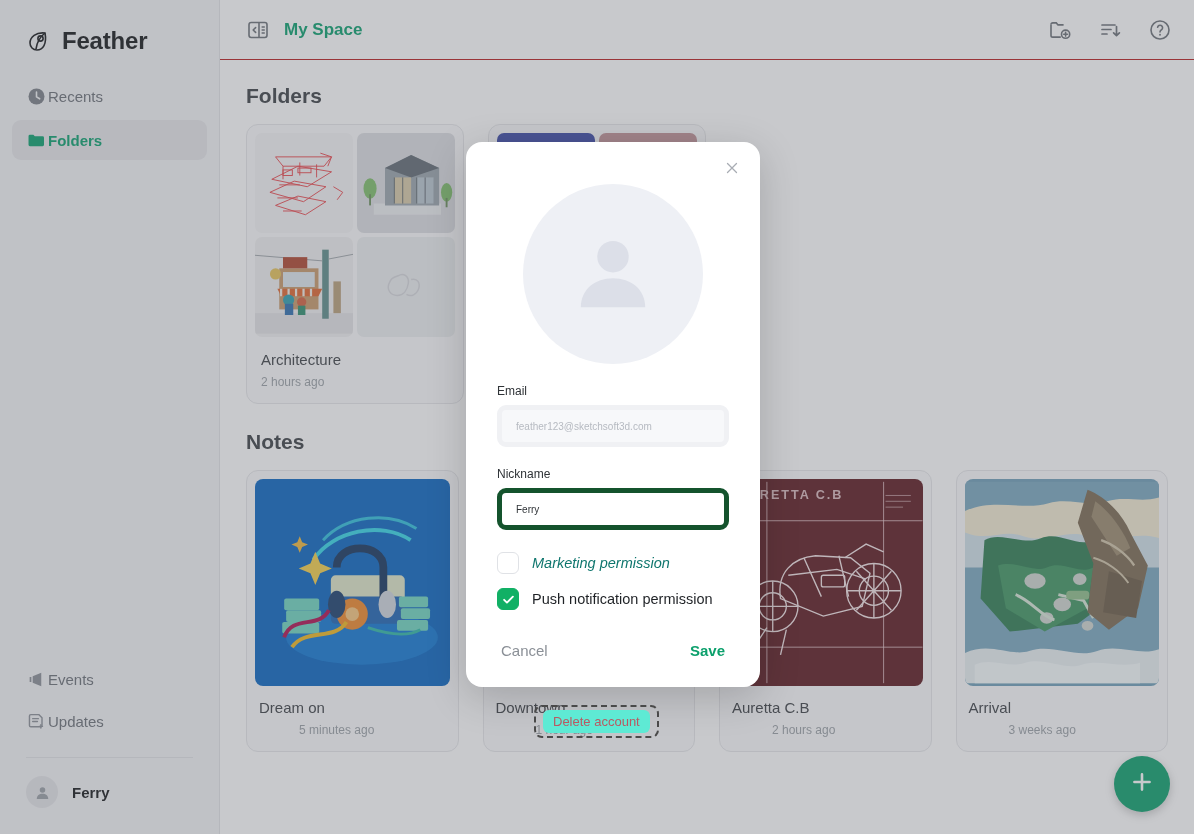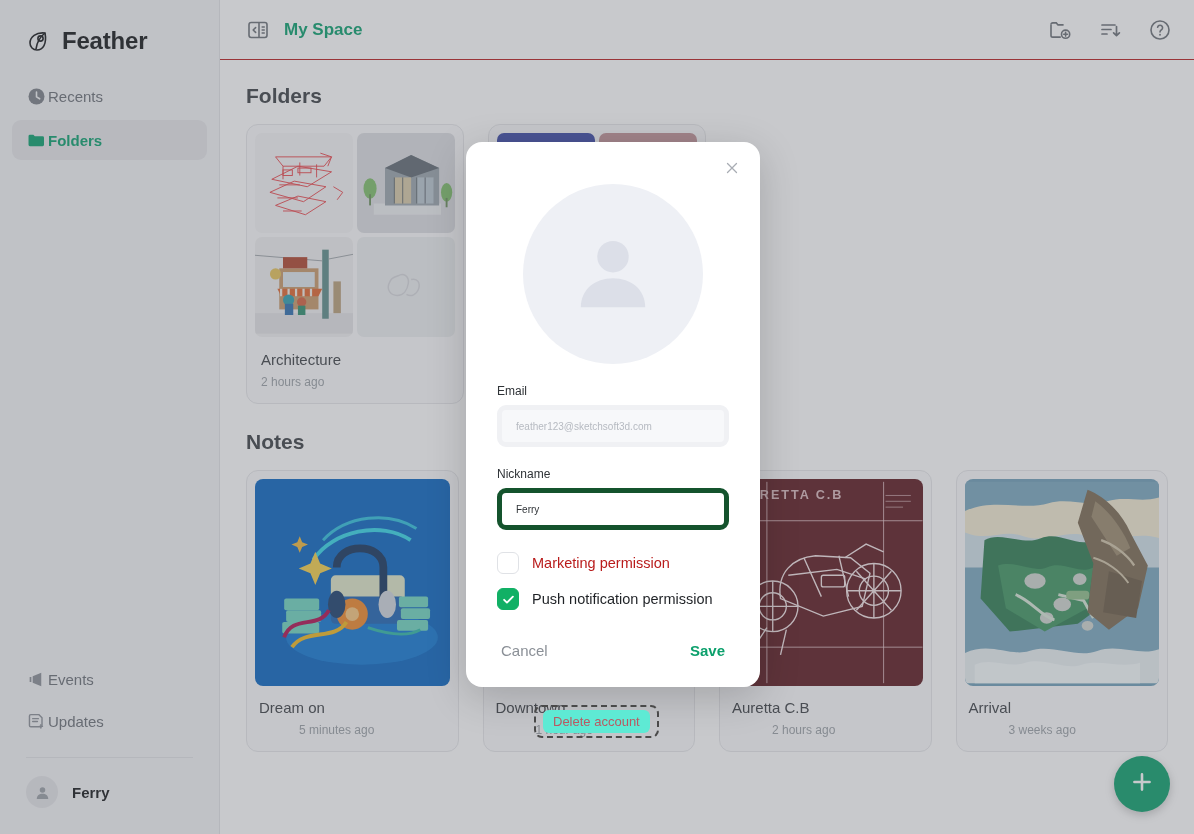"Marketing permission" .check-label.muted { color: #b91c1c -> #0f766e; font-style: none -> italic }
